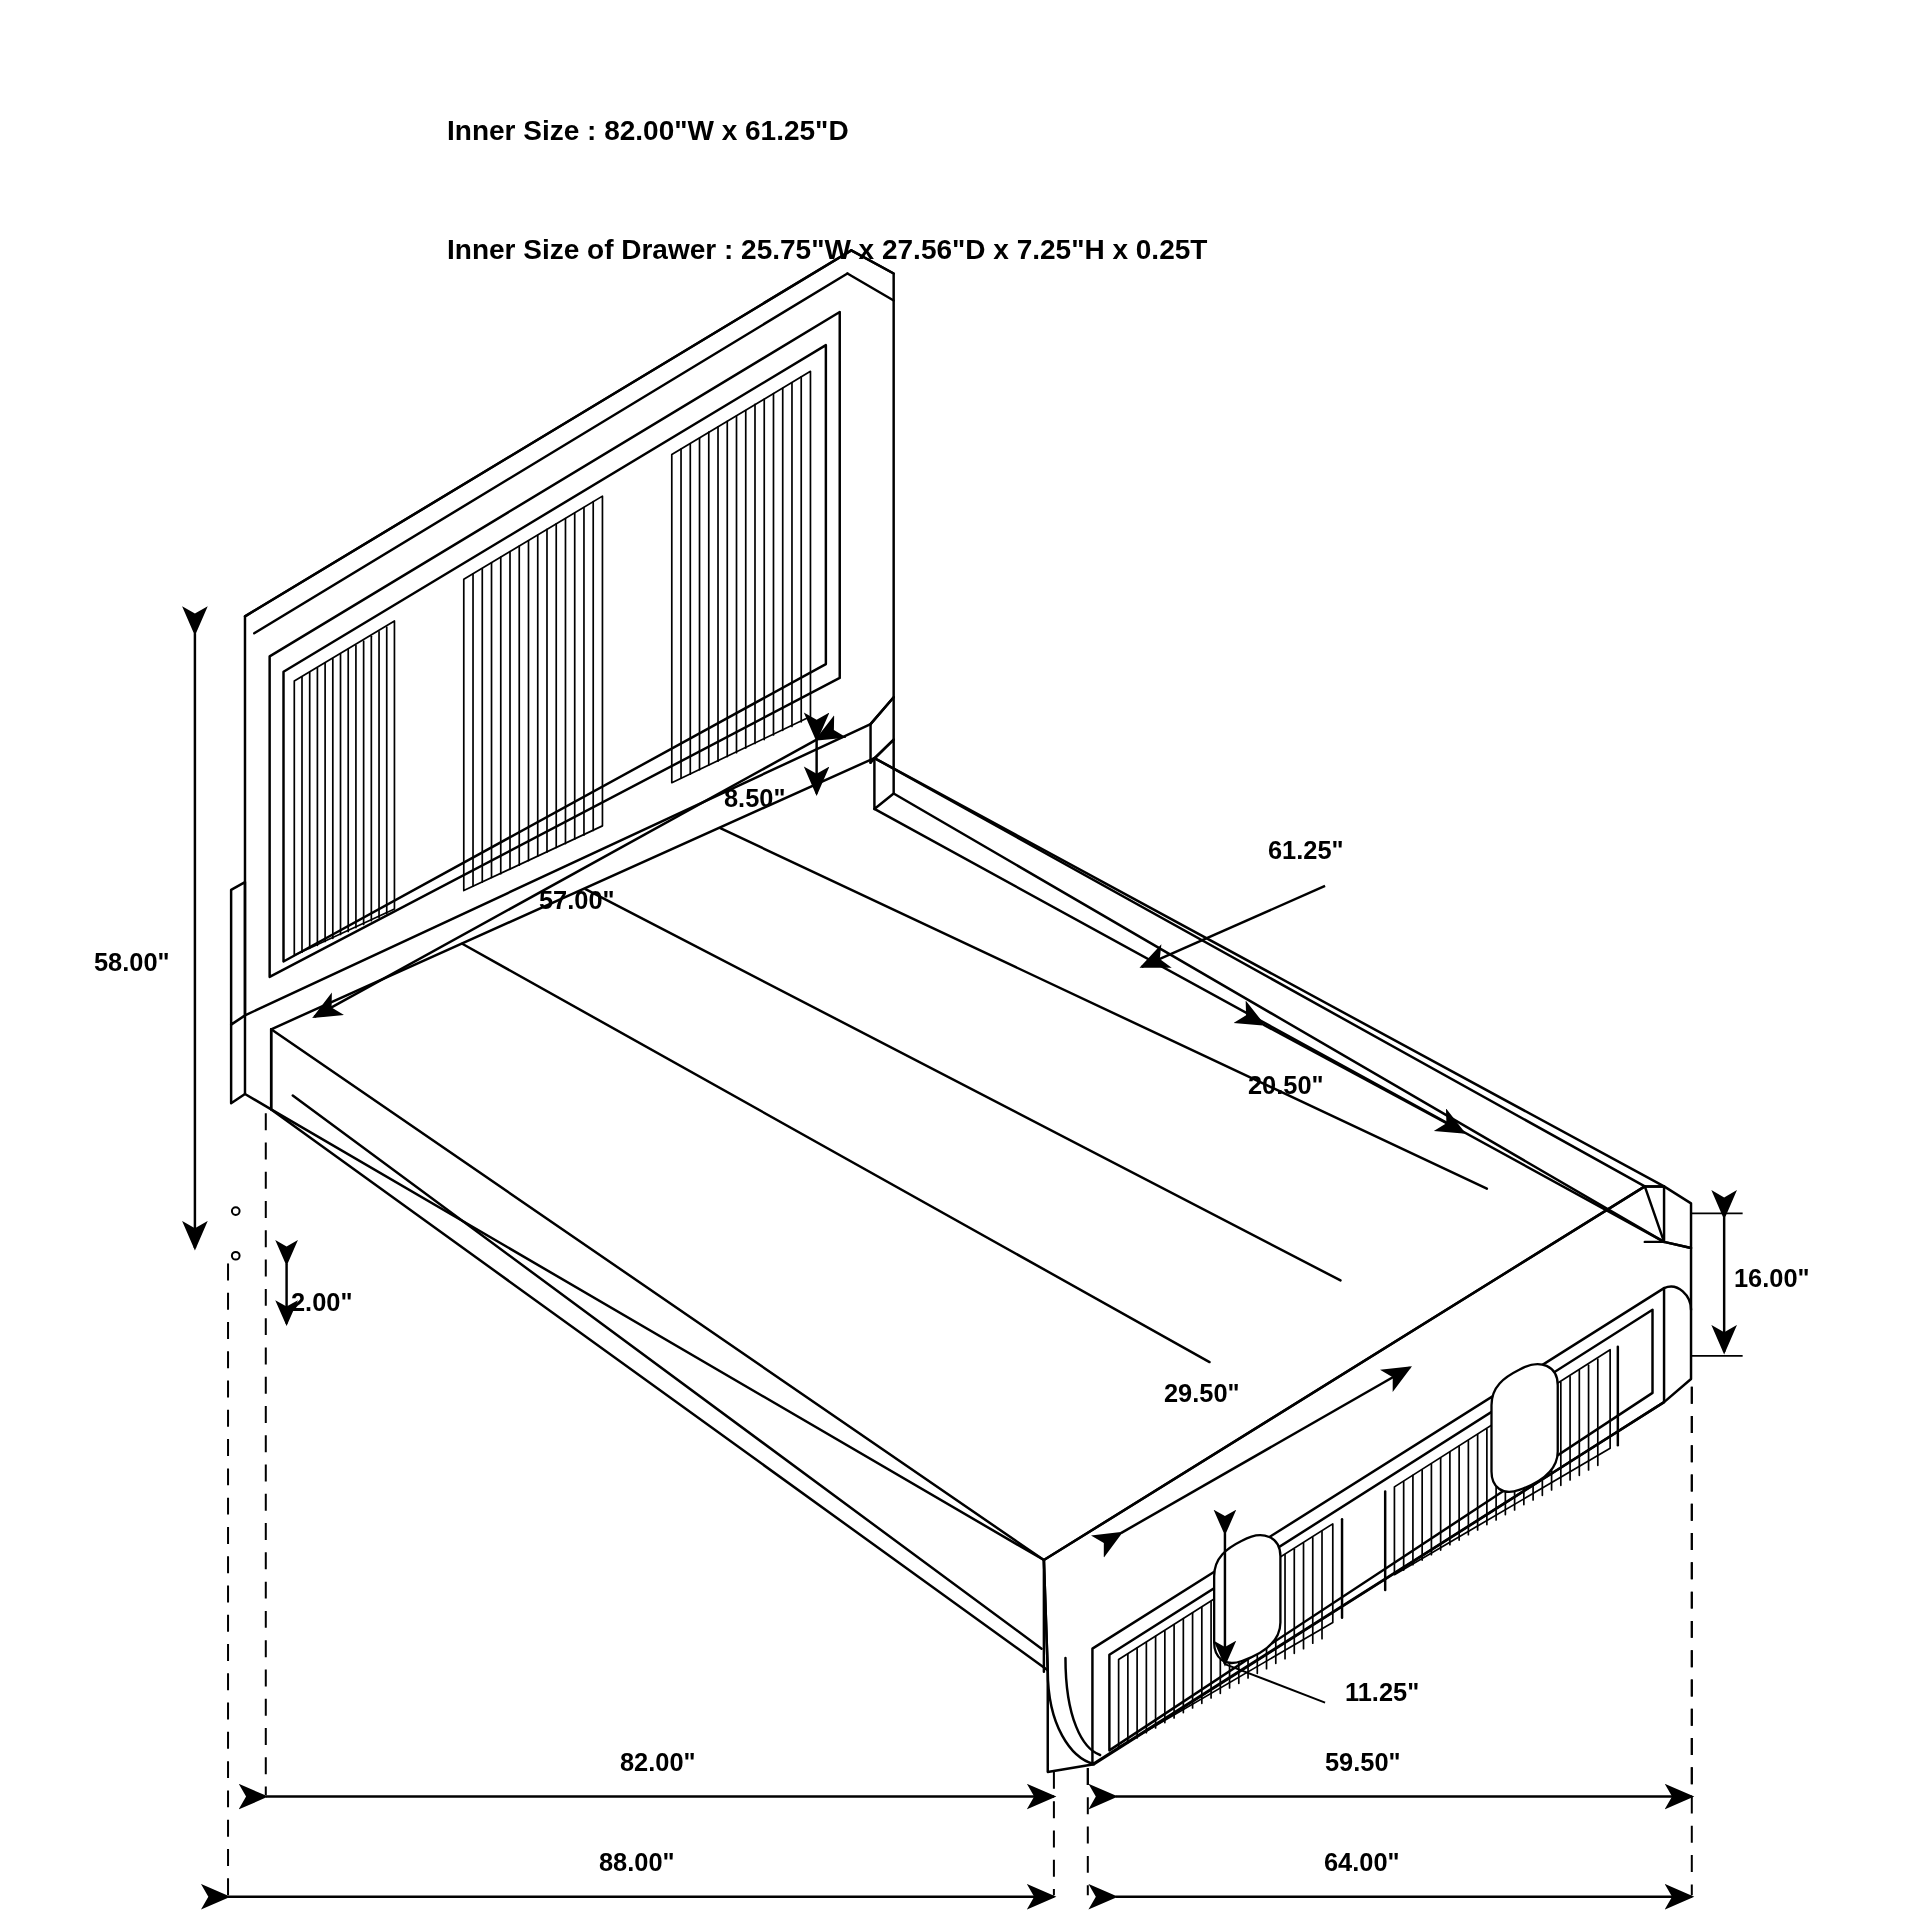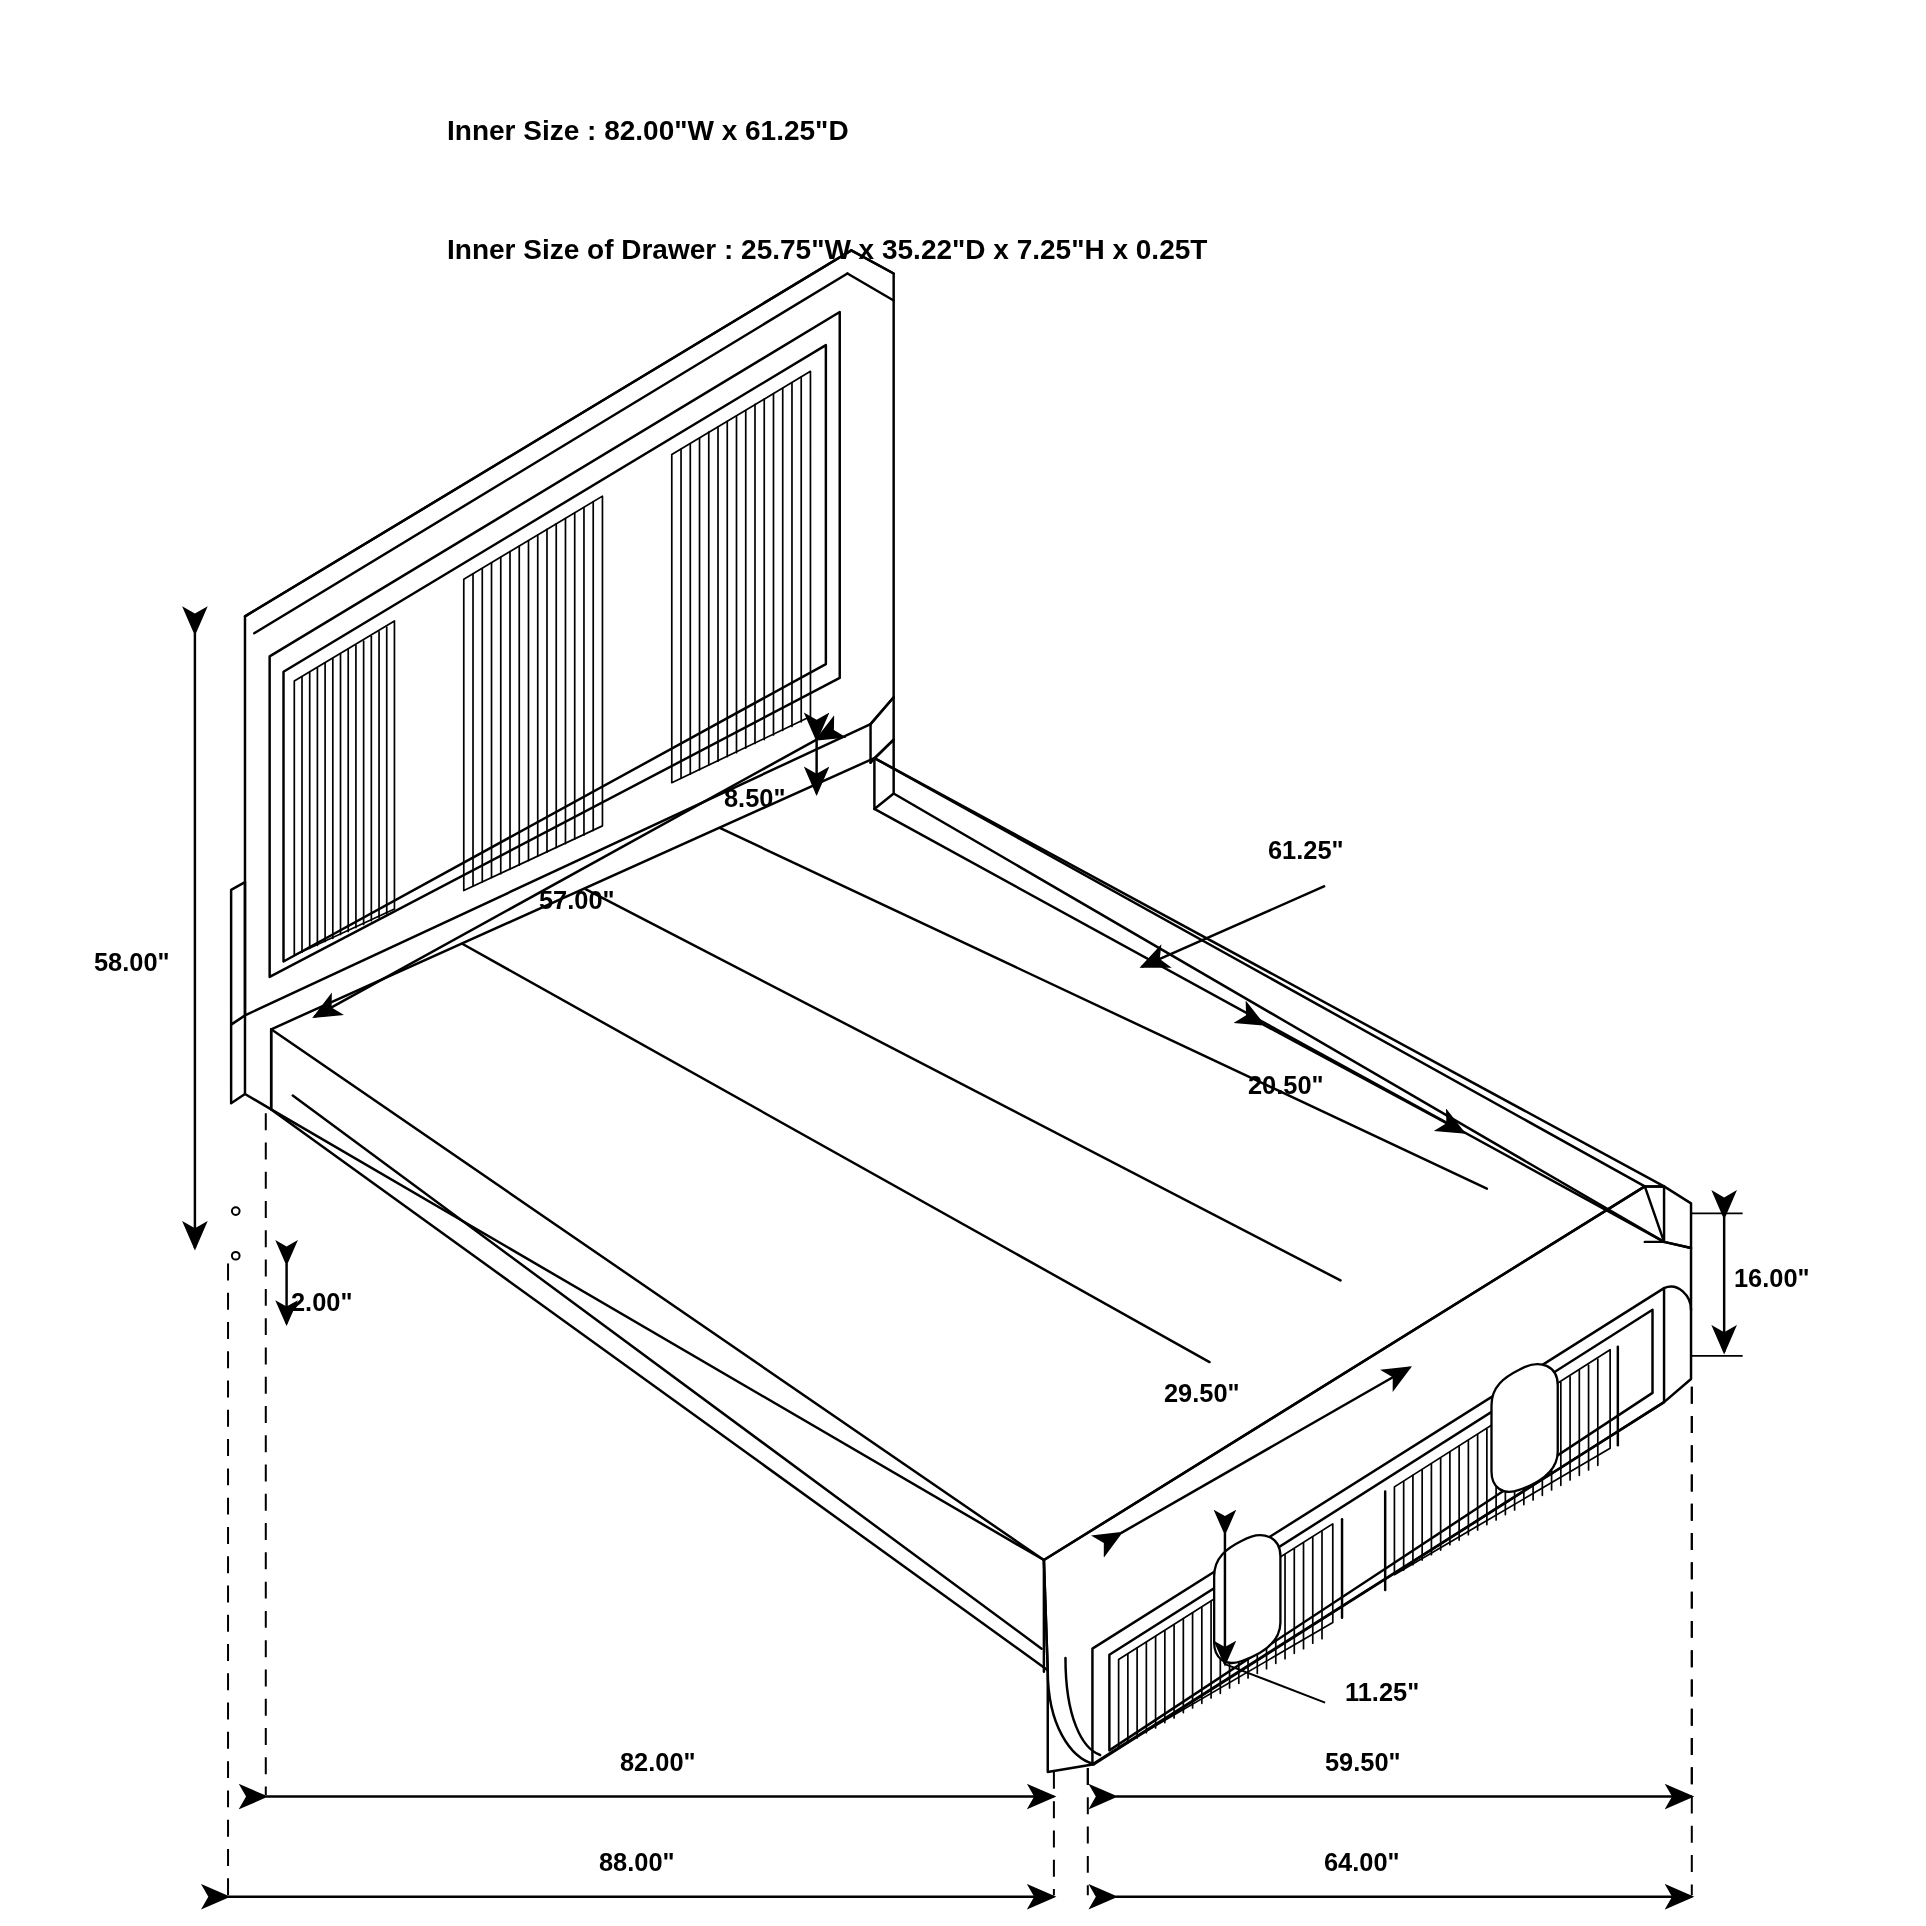"Inner Size of Drawer :" div { text: 35.22 -> 27.56 }
